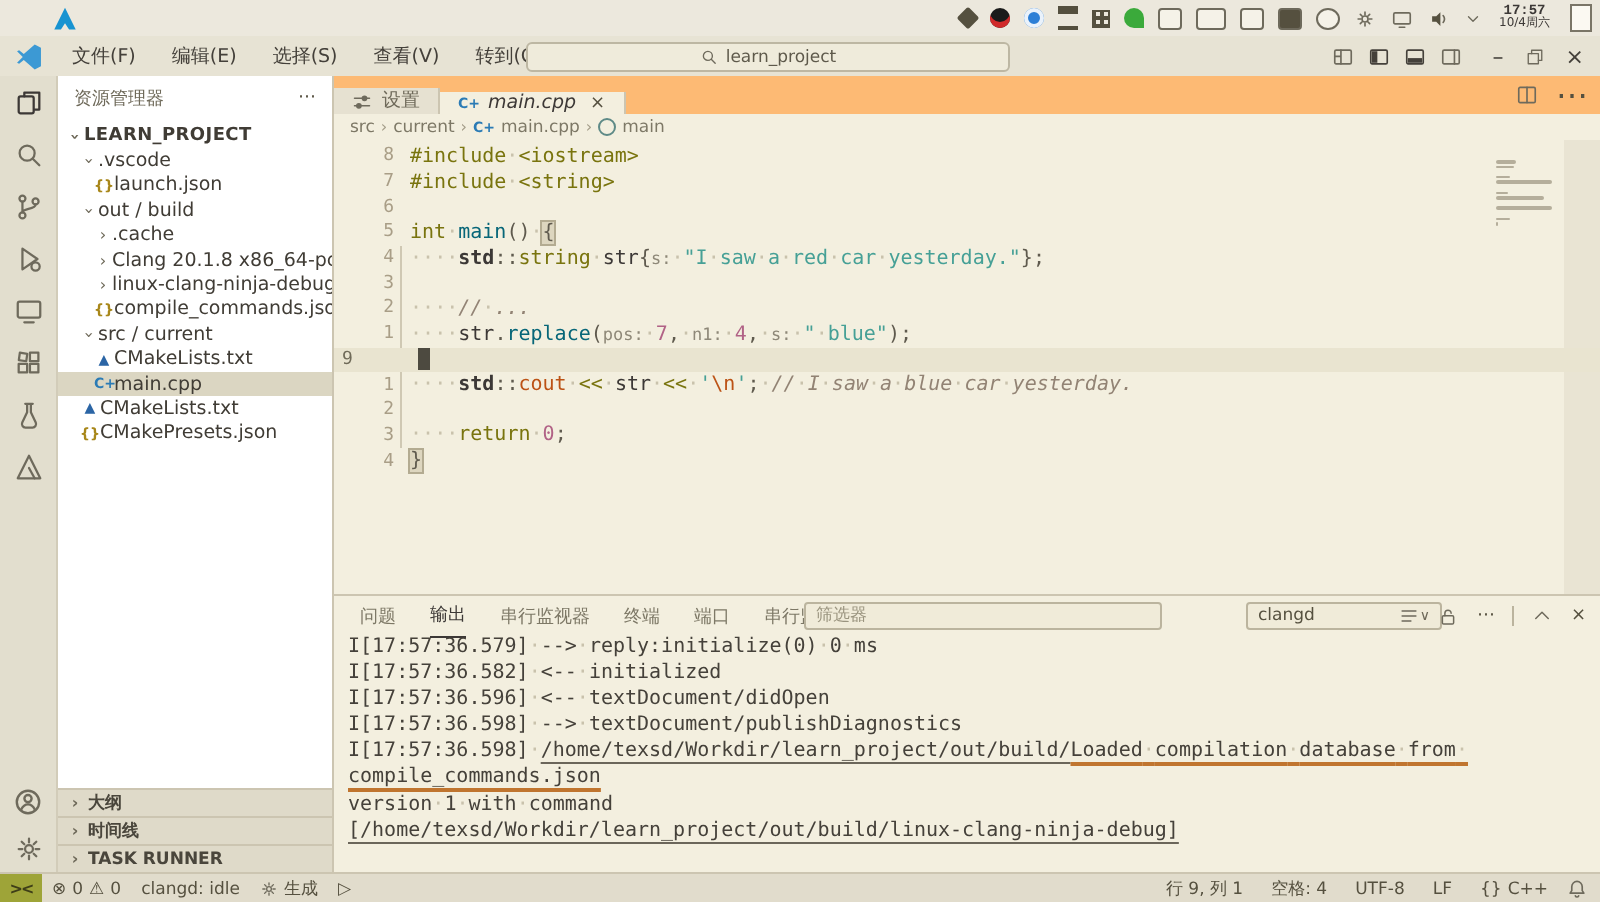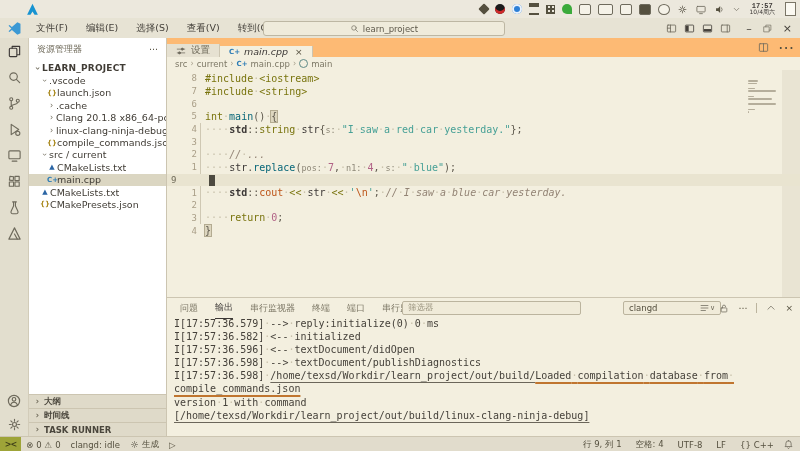"out / build" div.trow { html: none -> <div> <span>›</span> <span>out / build</span> </div> }
